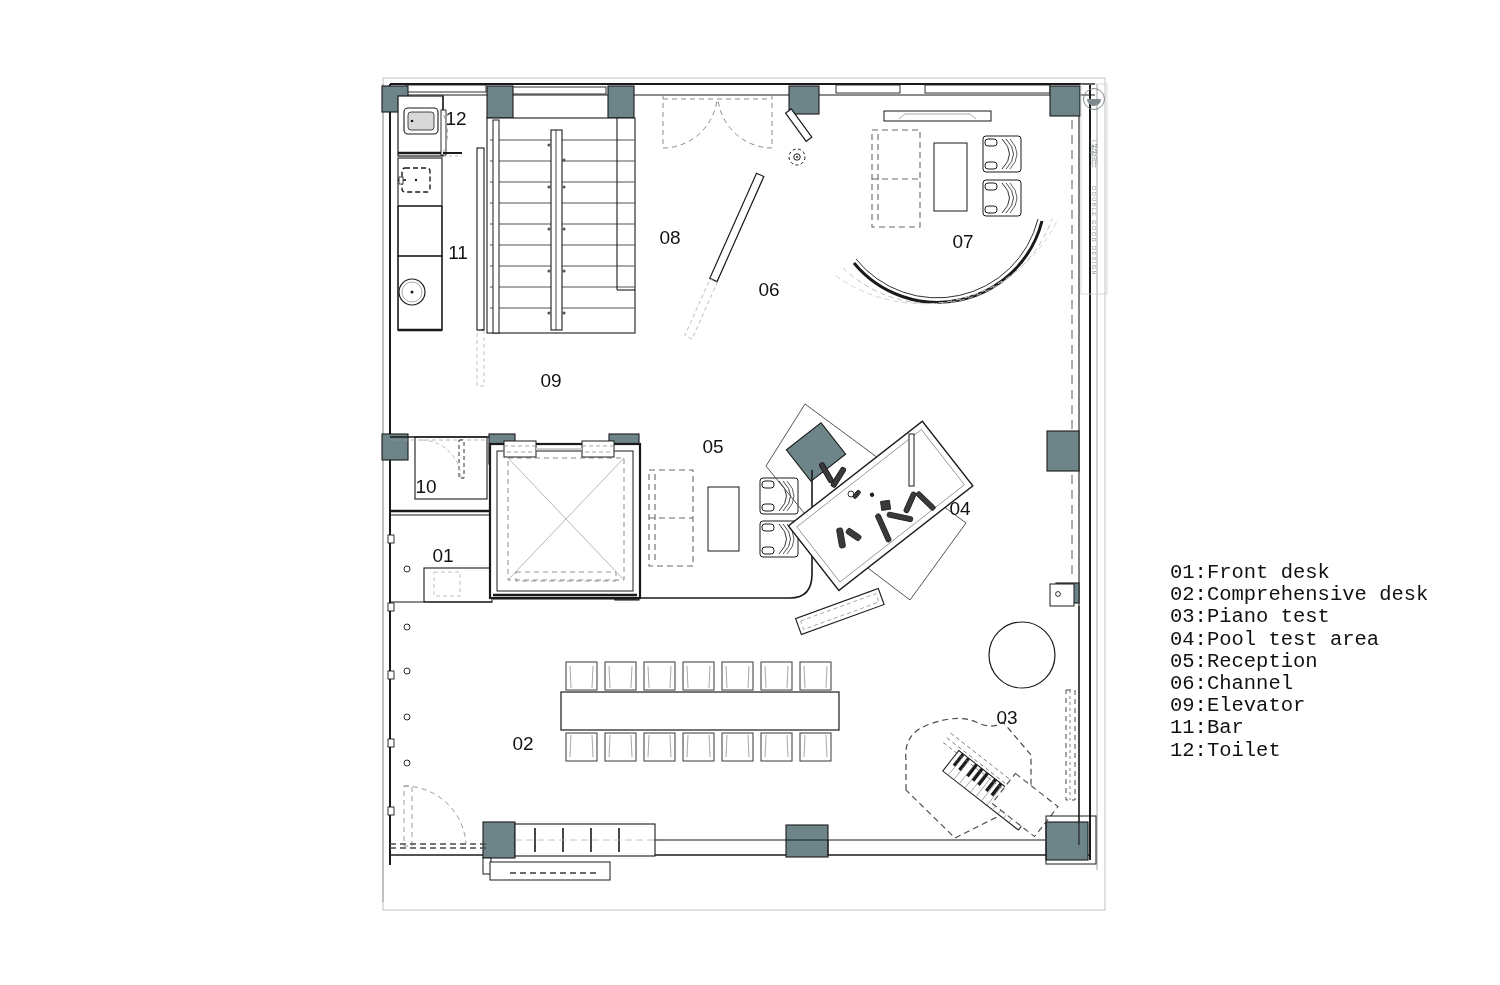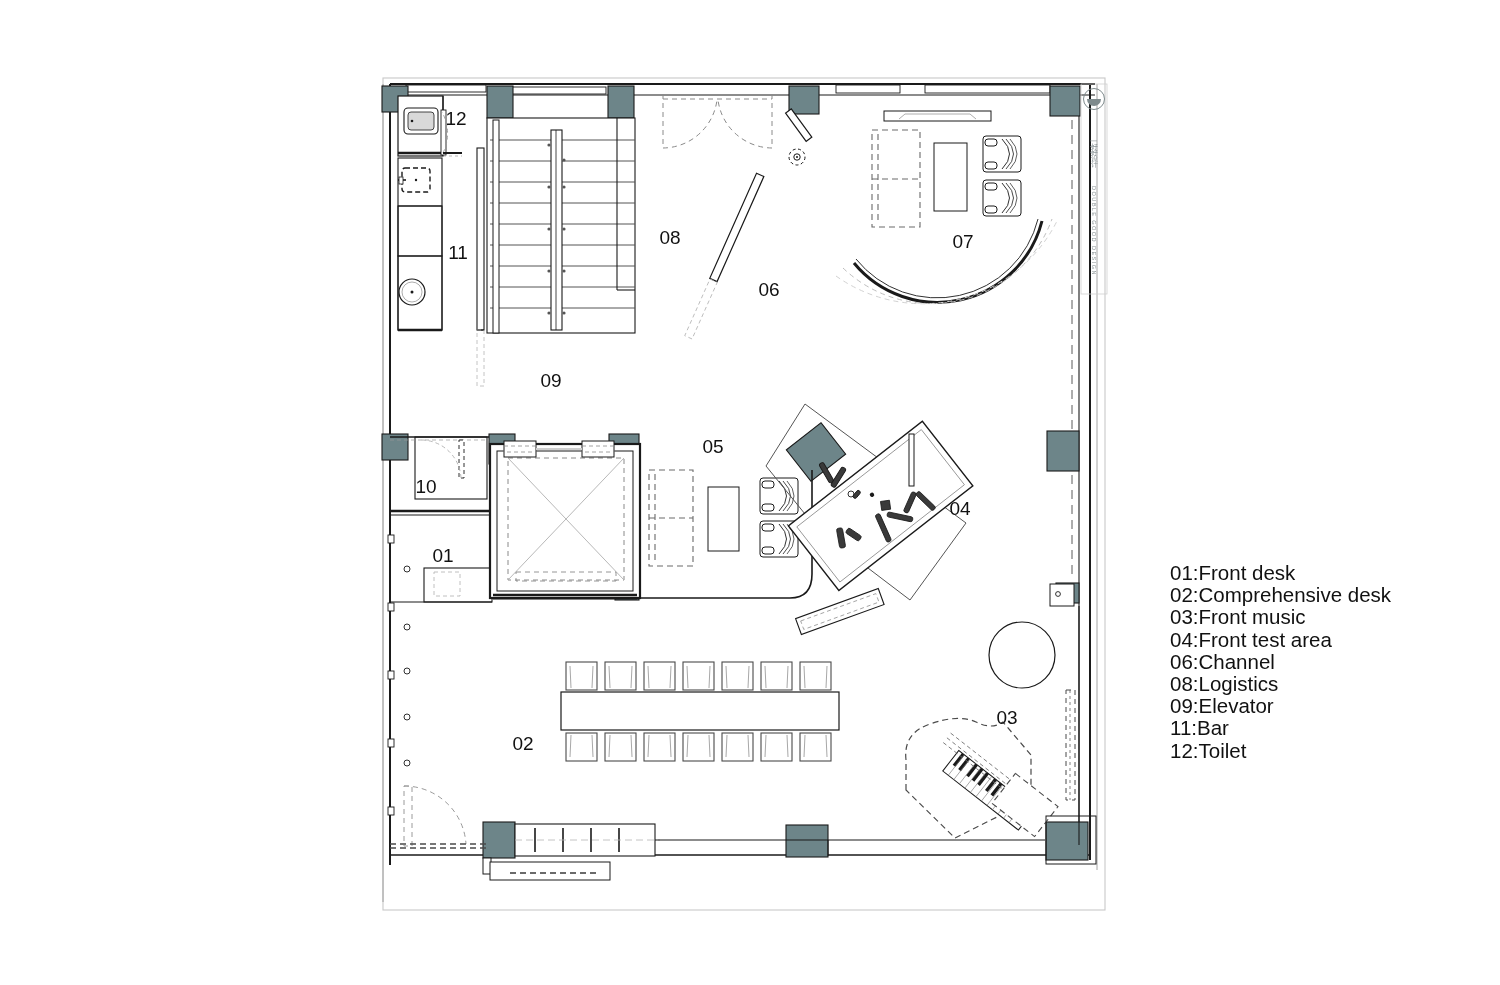"01:Front desk" .legend-item { font-family: none -> Liberation Mono, monospace }
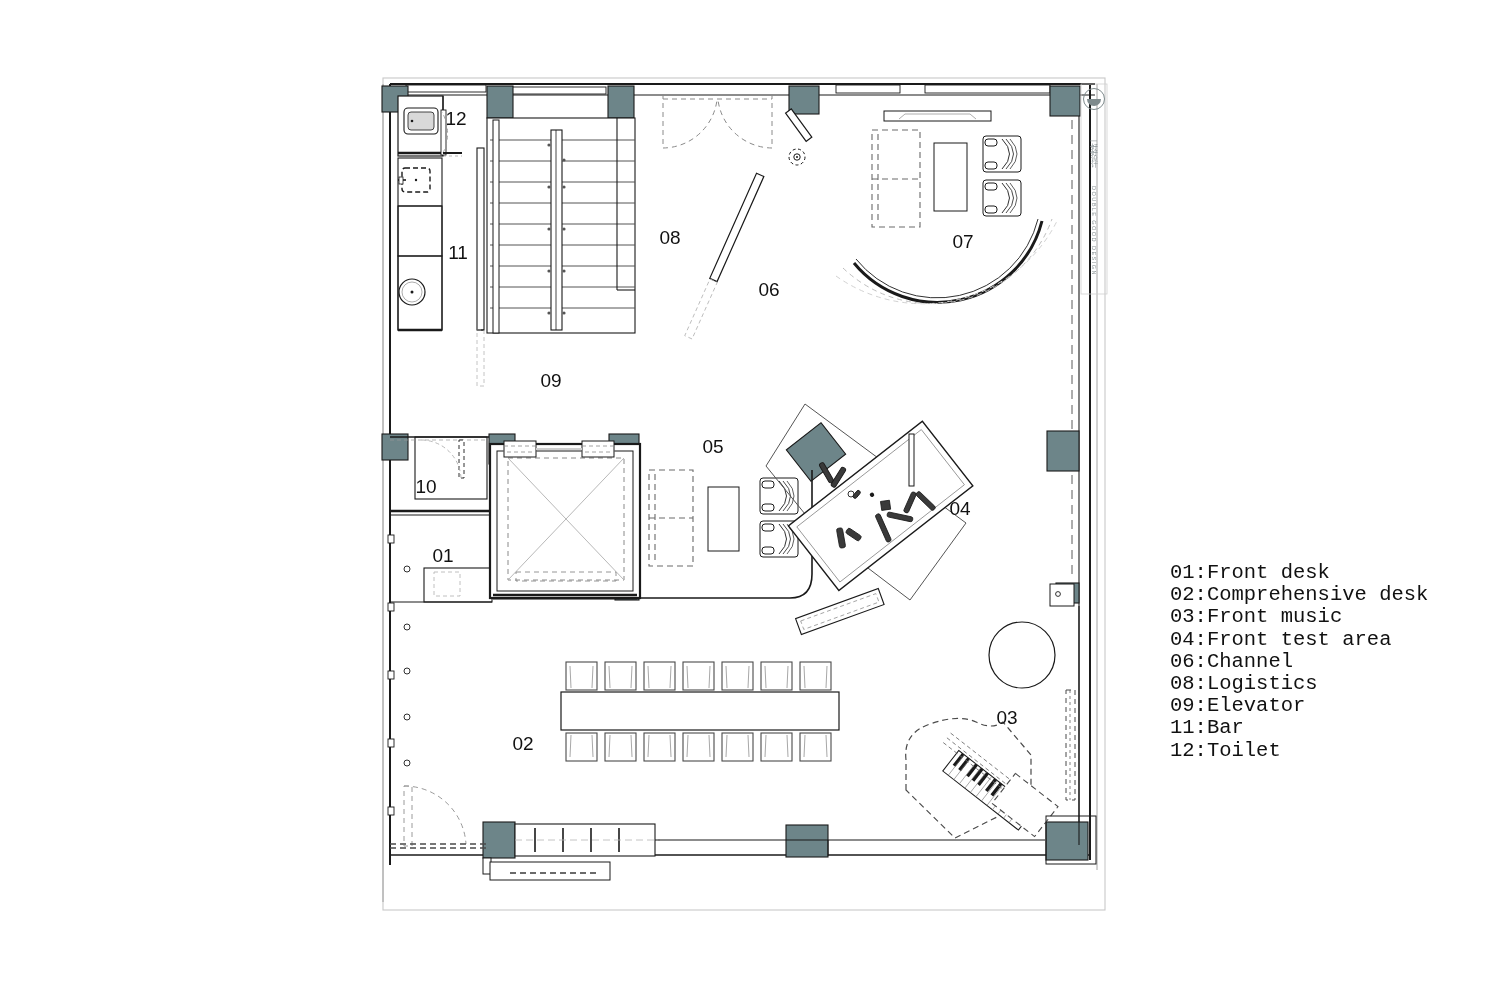"03:Front music" div.legend-item { text: 03:Front music -> 03:Piano test }
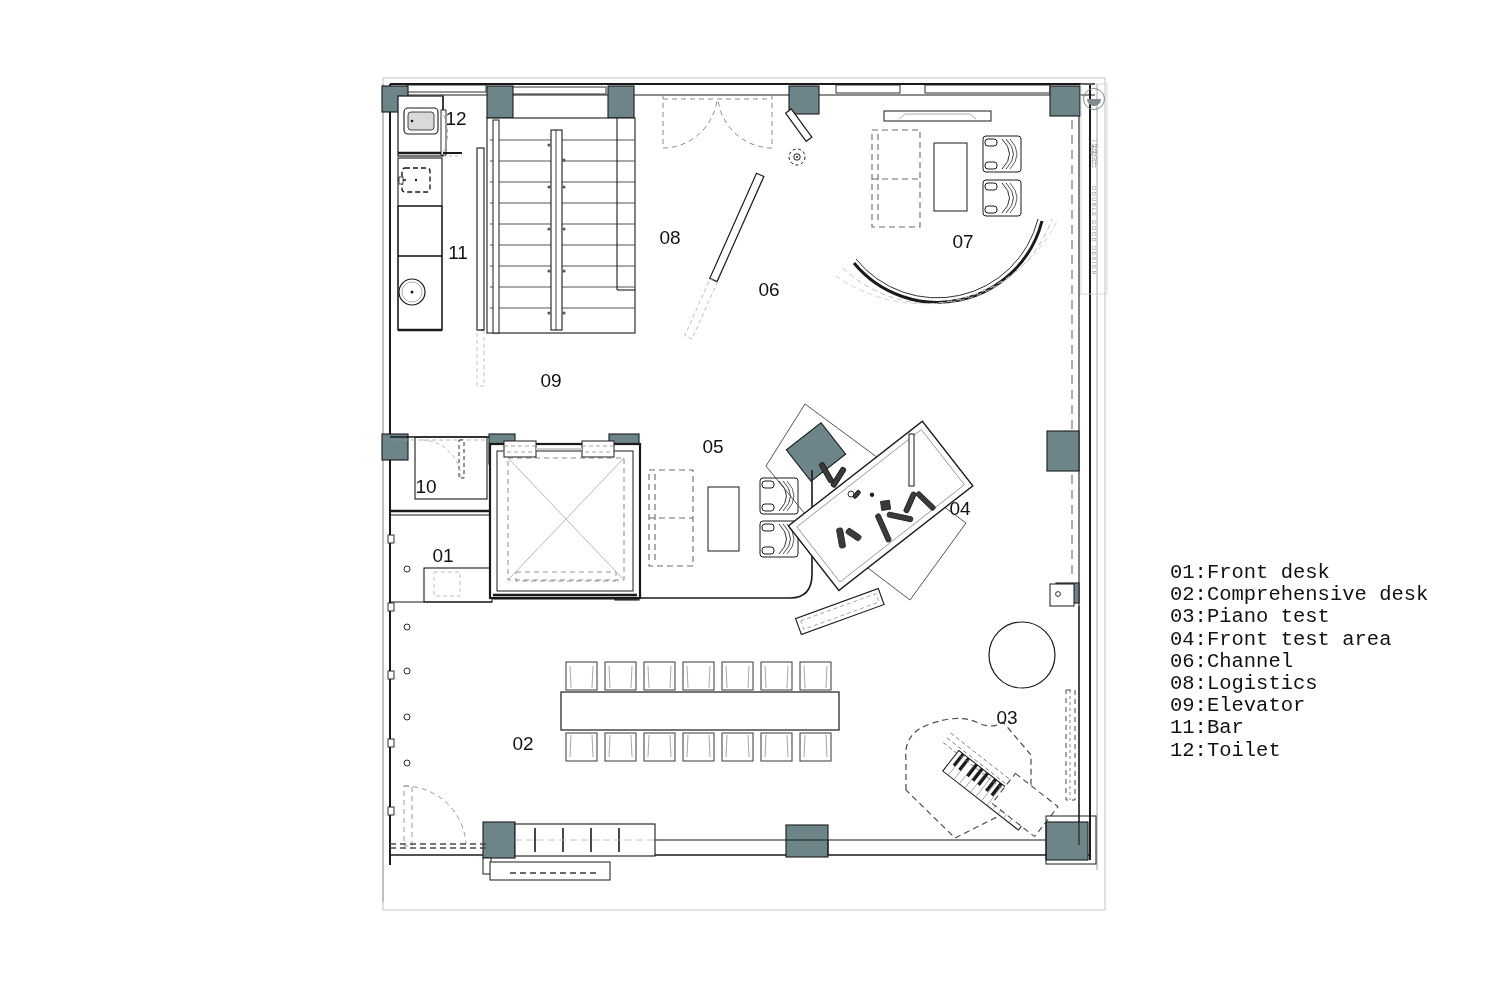"04:Front test area" div.legend-item { text: 04:Front -> 04:Pool }
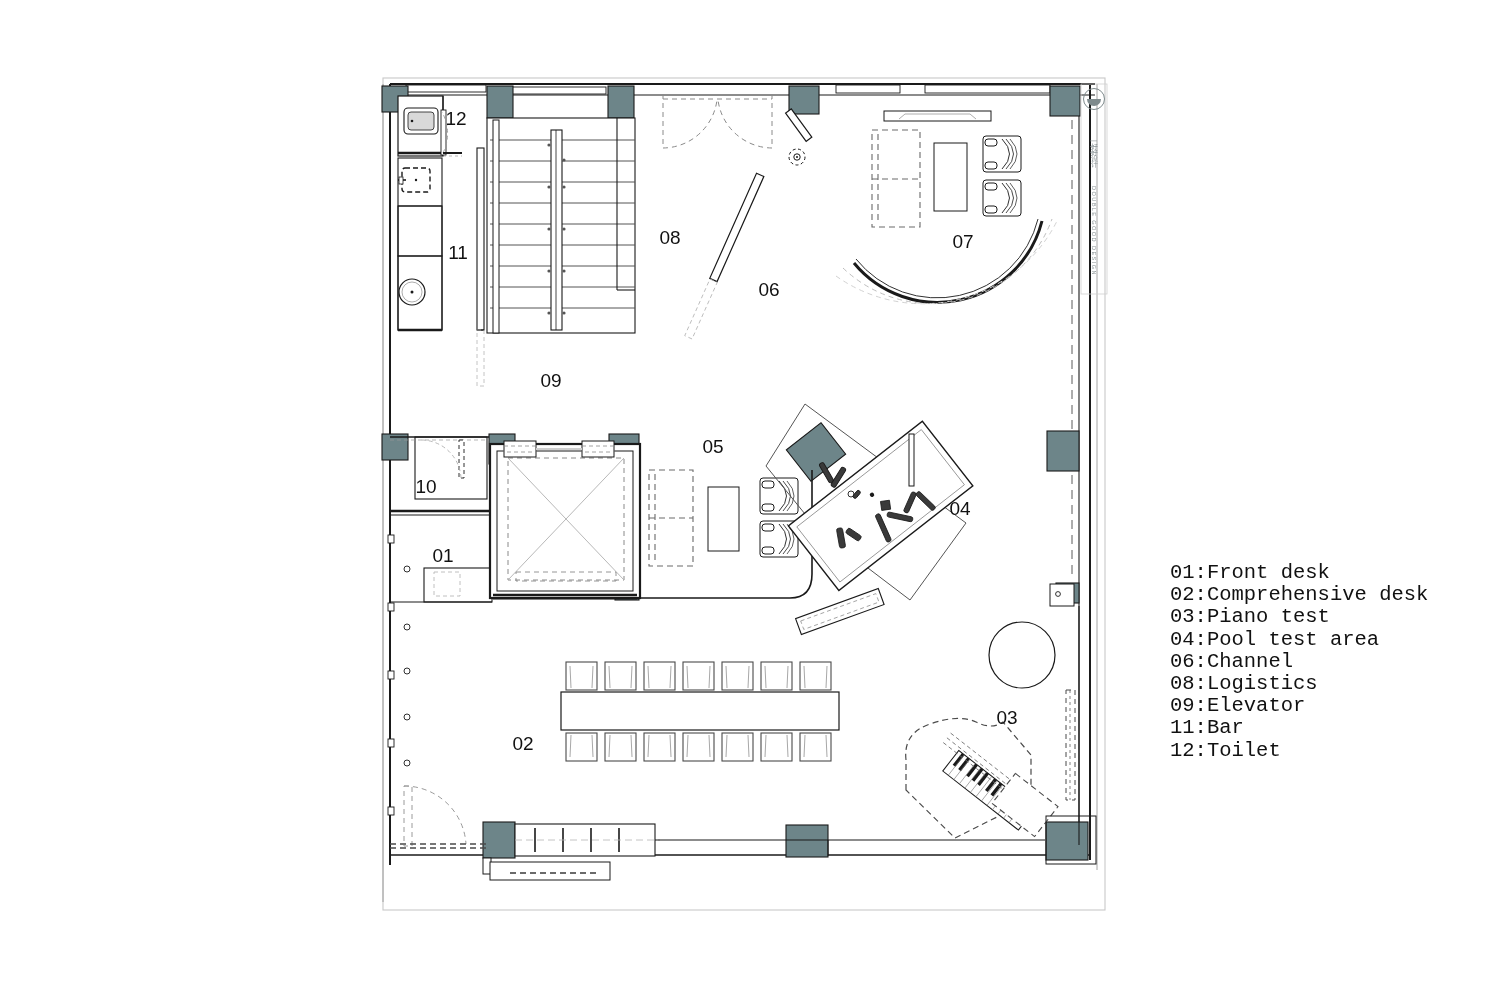"05:Reception" div.legend-item { html: none -> <div>05:Reception</div> }
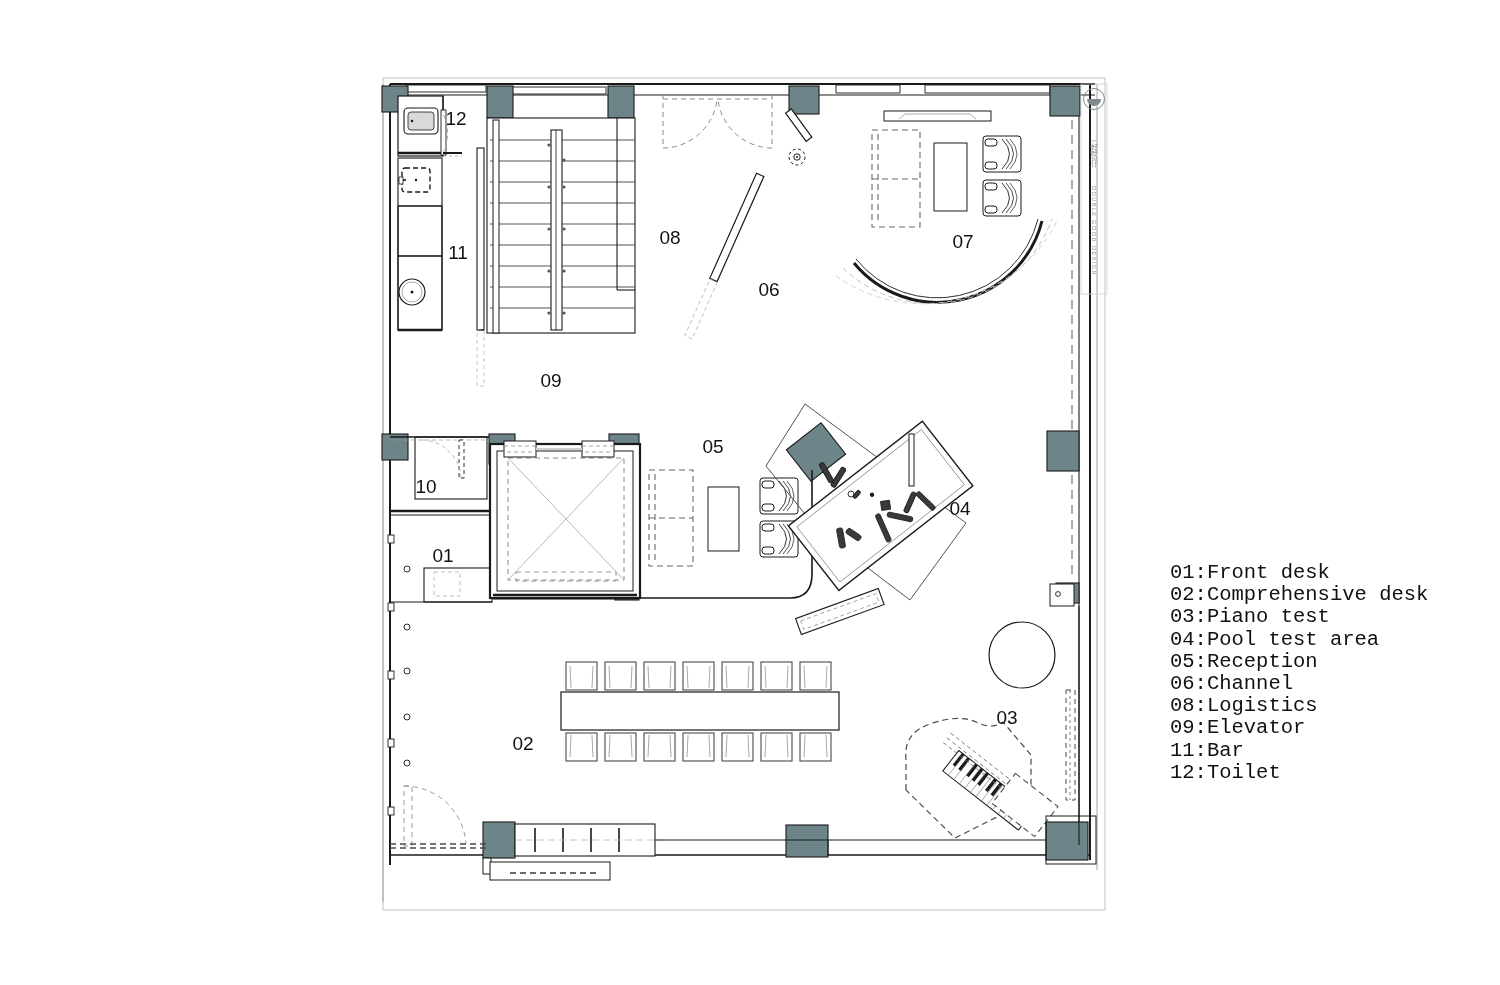"08:Logistics" div.legend-item { html: <div>08:Logistics</div> -> none }
